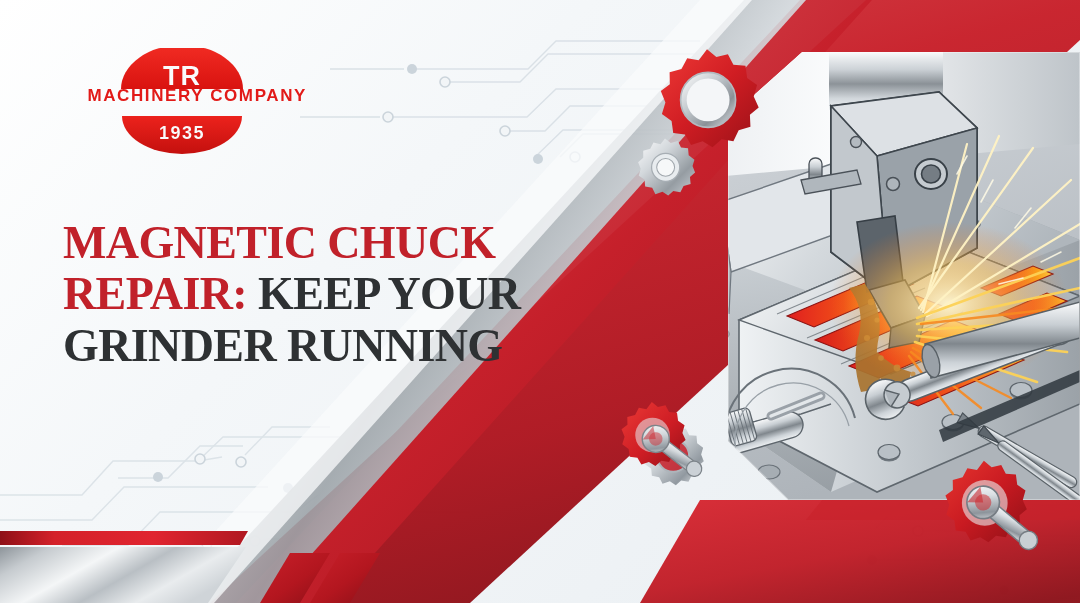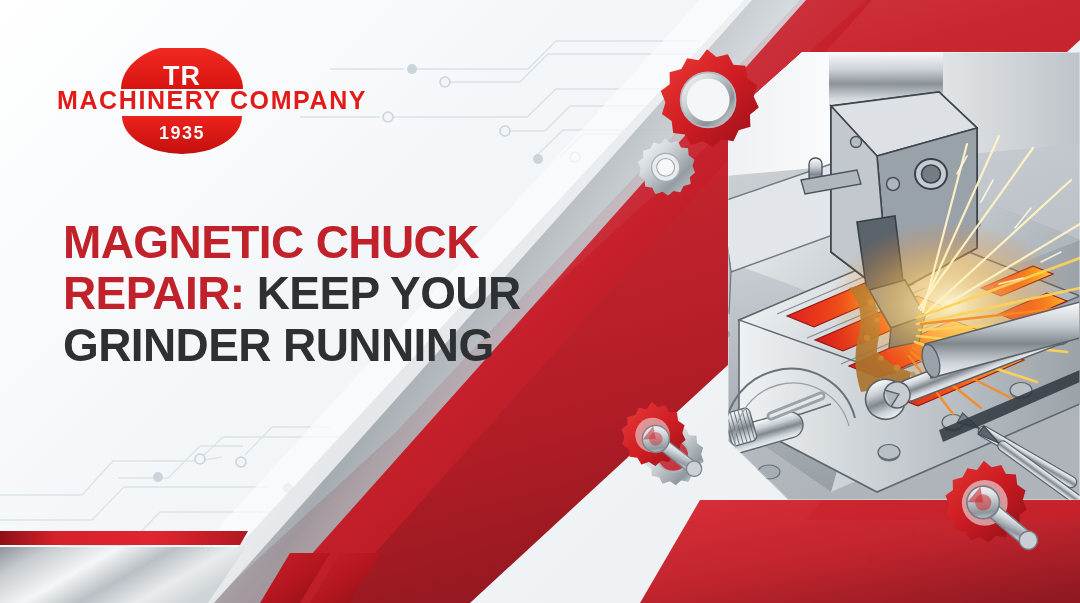"MACHINERY COMPANY" .logo-word { font-size: 25px -> 17px; text-align: center -> right }
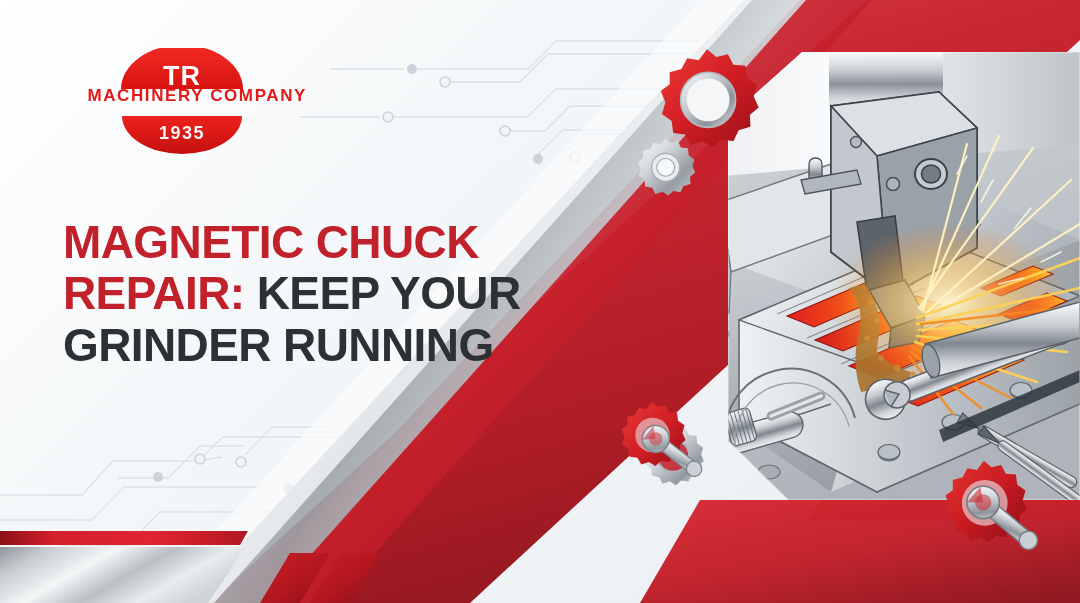"MAGNETIC CHUCK REPAIR: KEEP YOUR" .headline { font-family: Liberation Sans, sans-serif -> Liberation Serif, serif }
